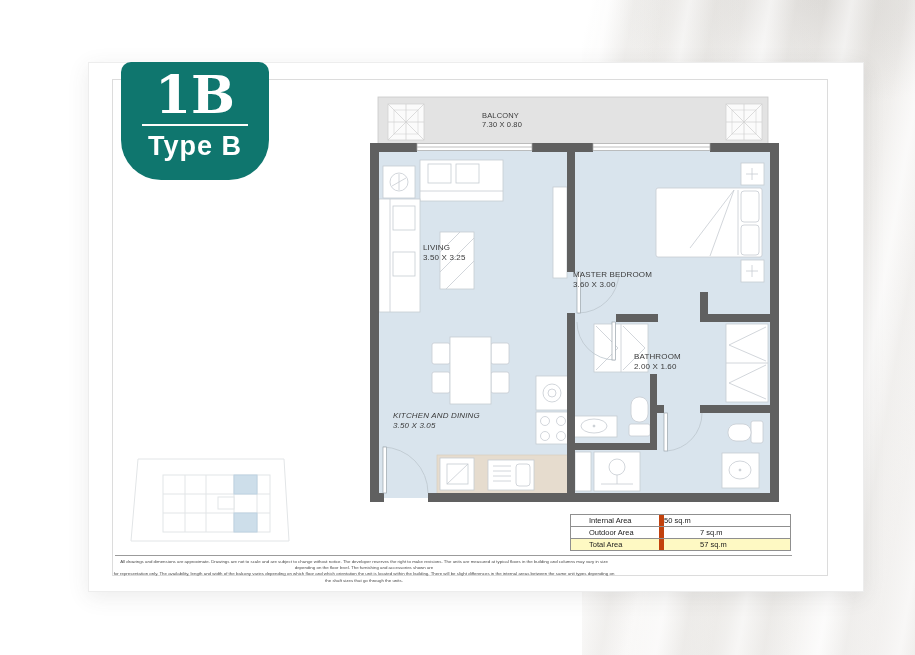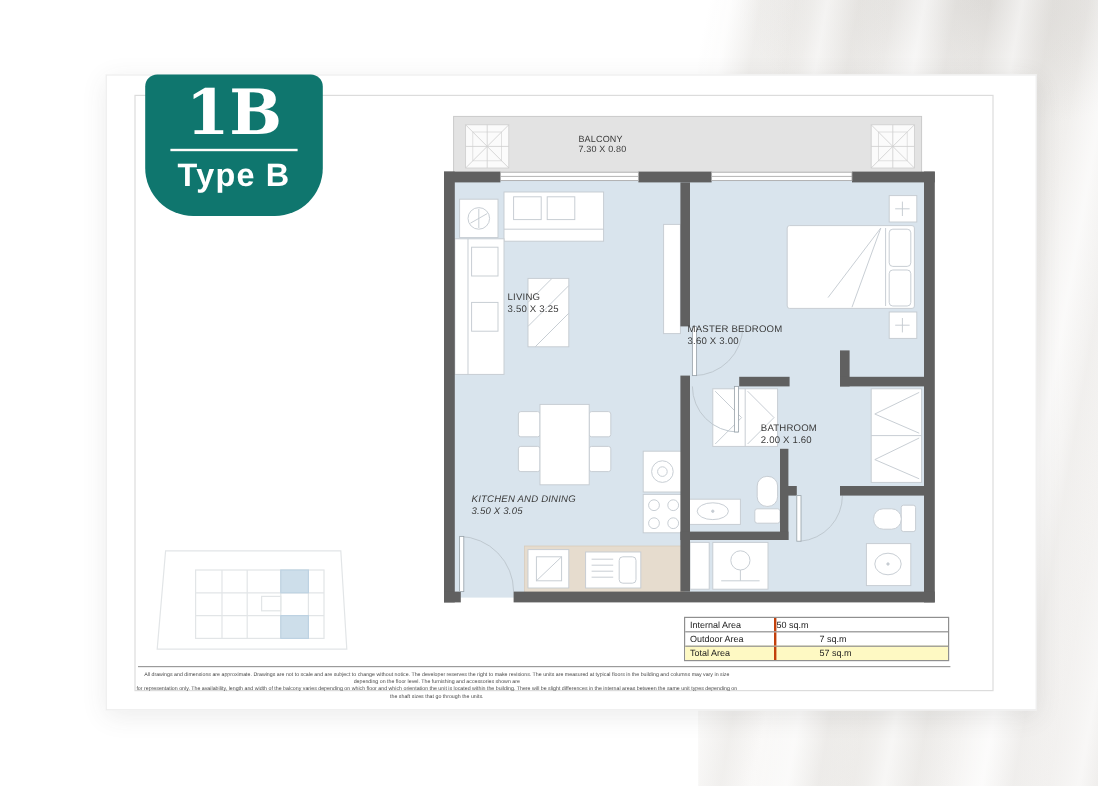"Internal Area" .ar .lbl { border-right: 2px solid #c2410c -> 5px solid #c2410c; margin-left: none -> 14px }
